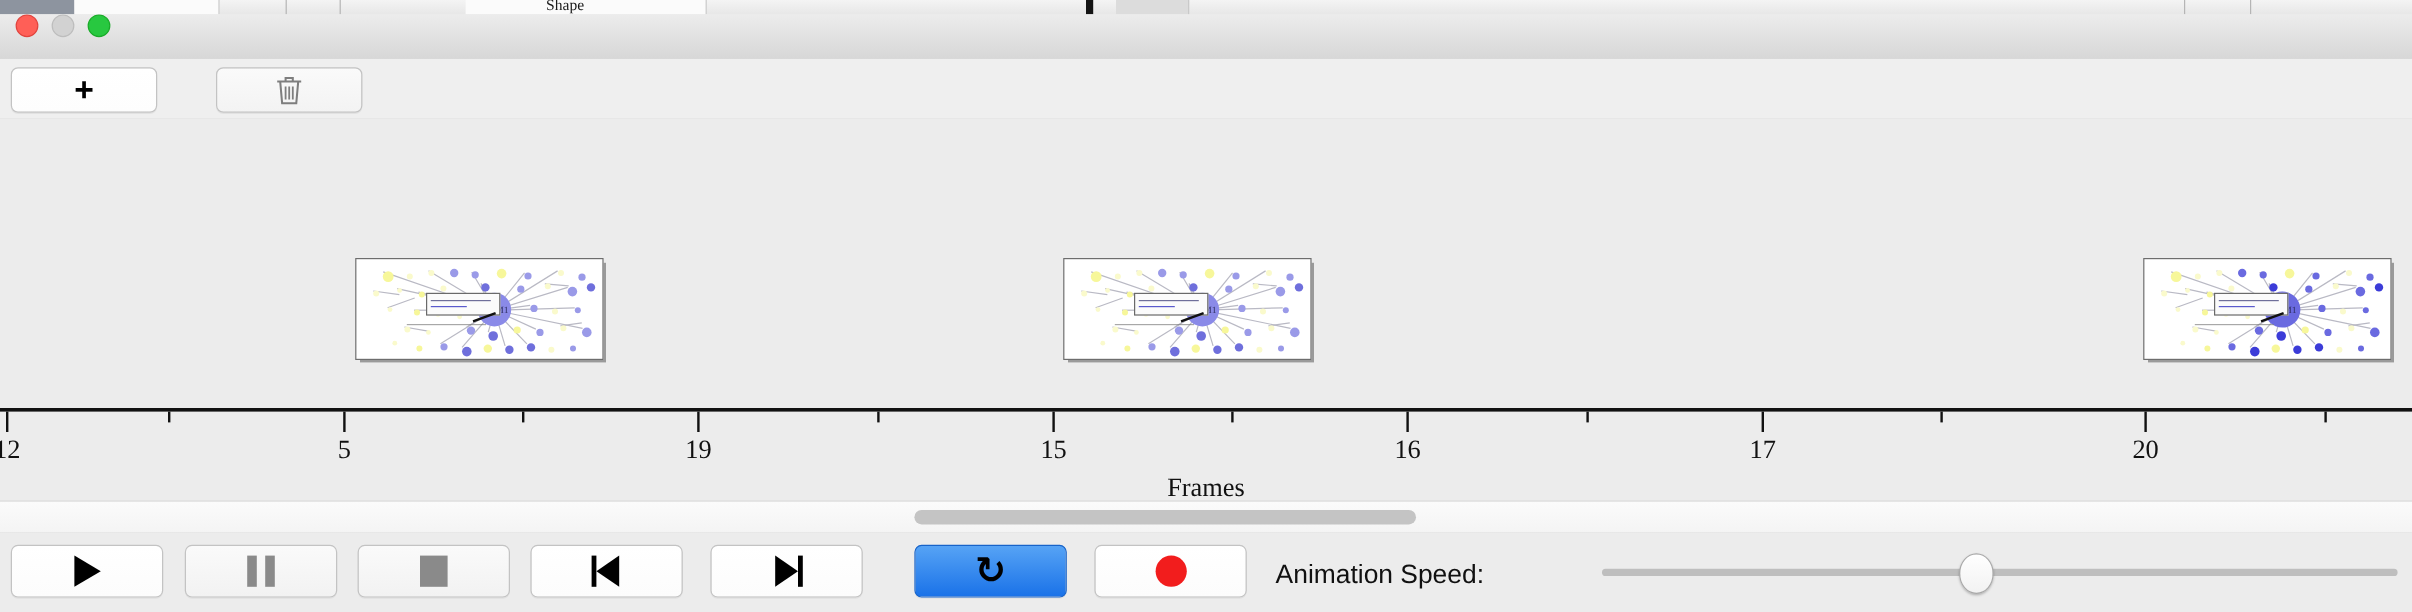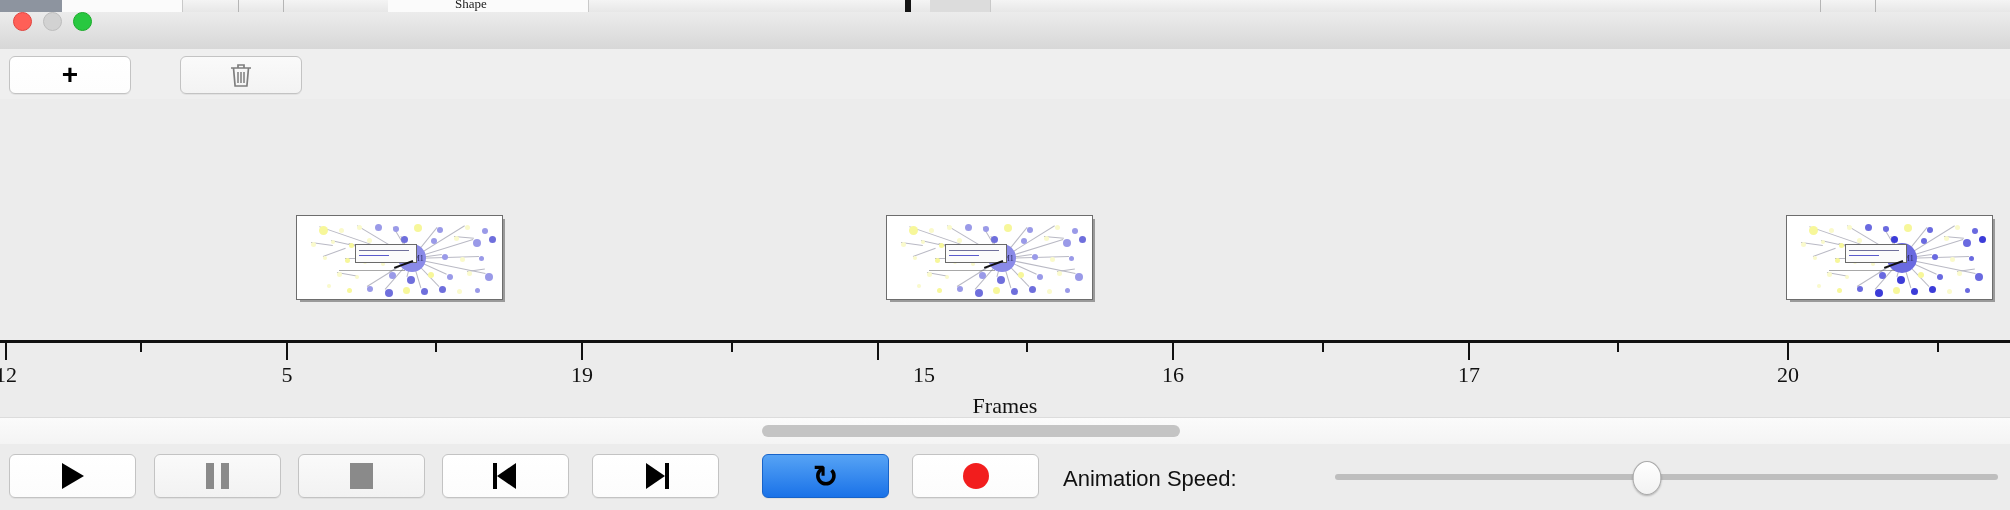"15" div.ticklabel { left: 924px -> 878px }
